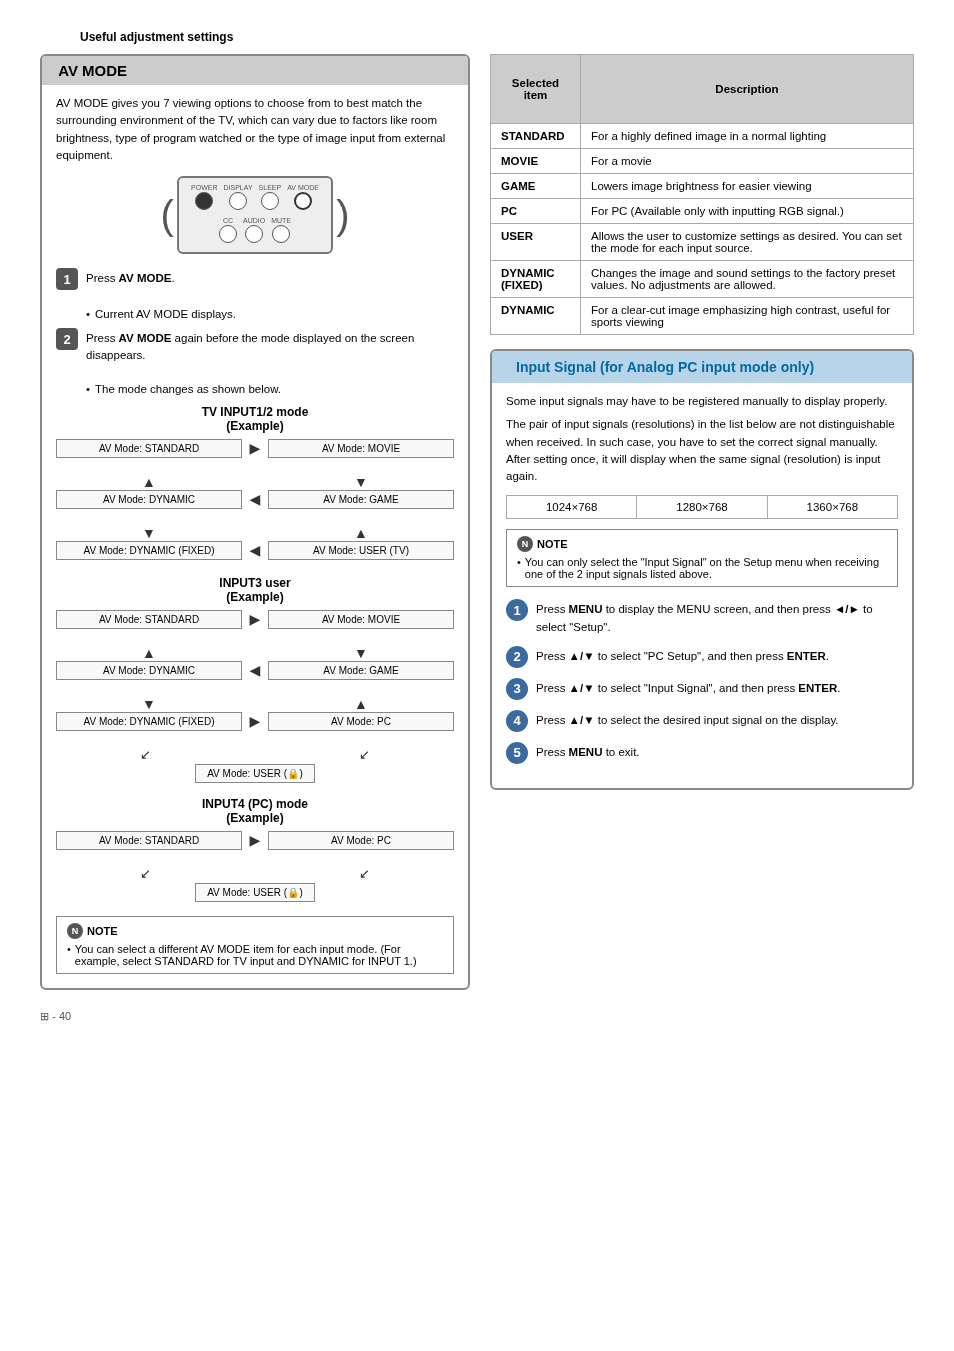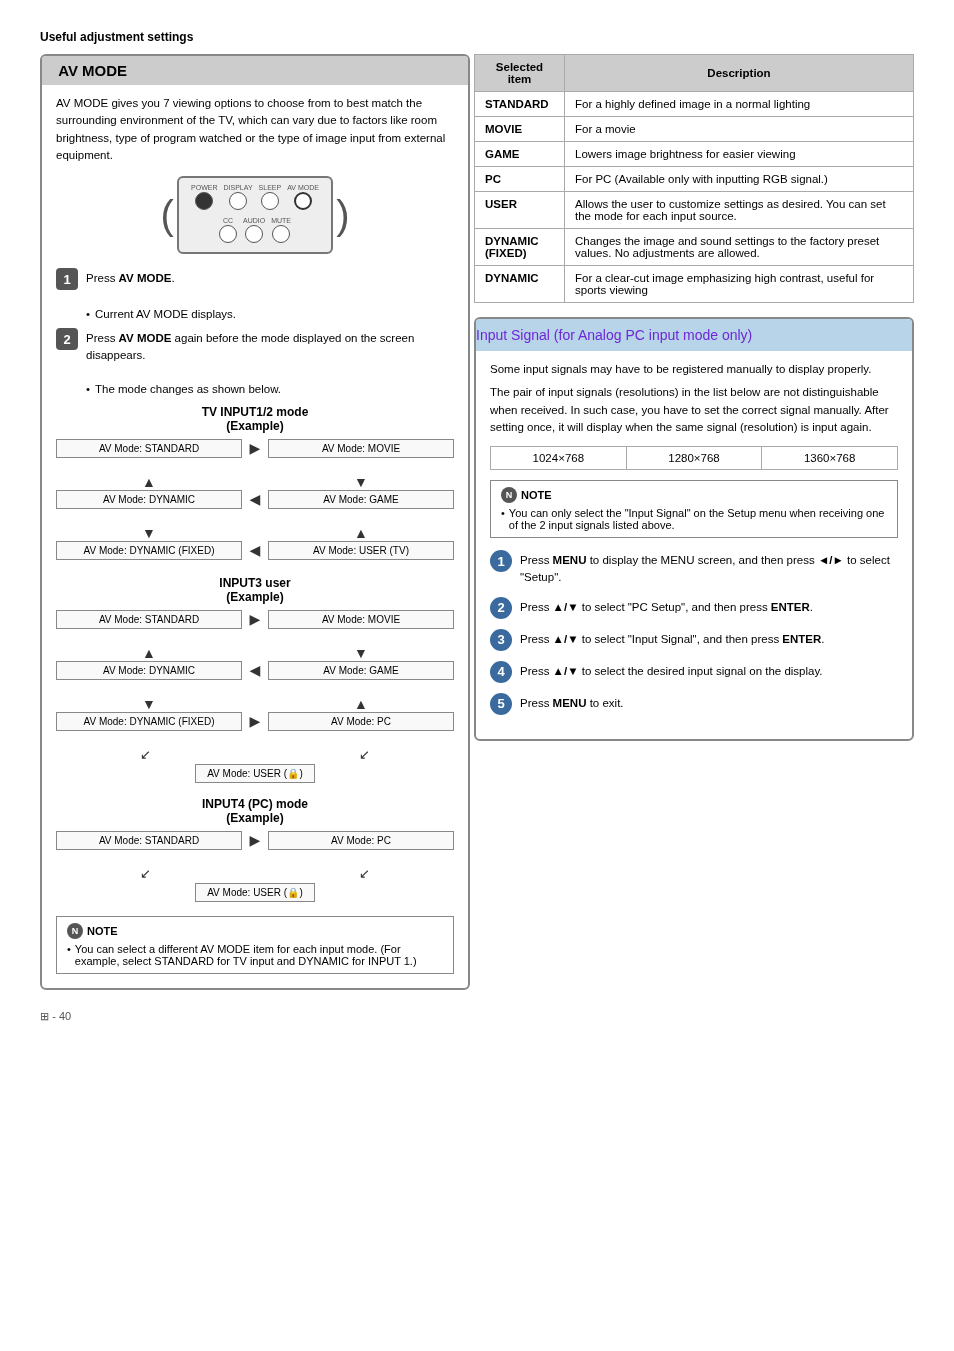"Useful adjustment settings" .page-header { margin-left: none -> 40px }
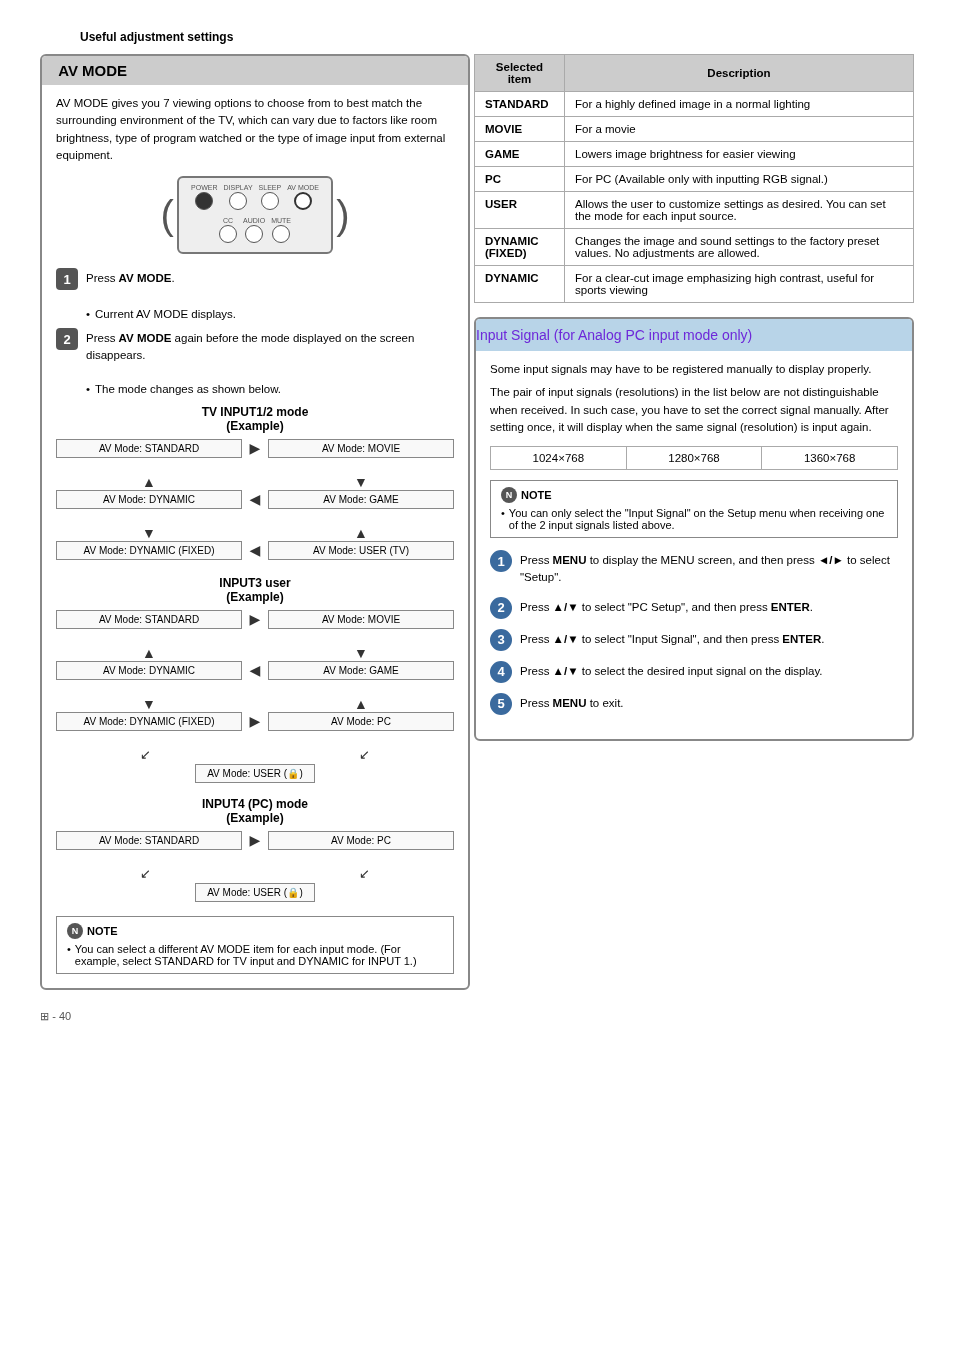"AV MODE" .main-layout { gap: 4px -> 20px }
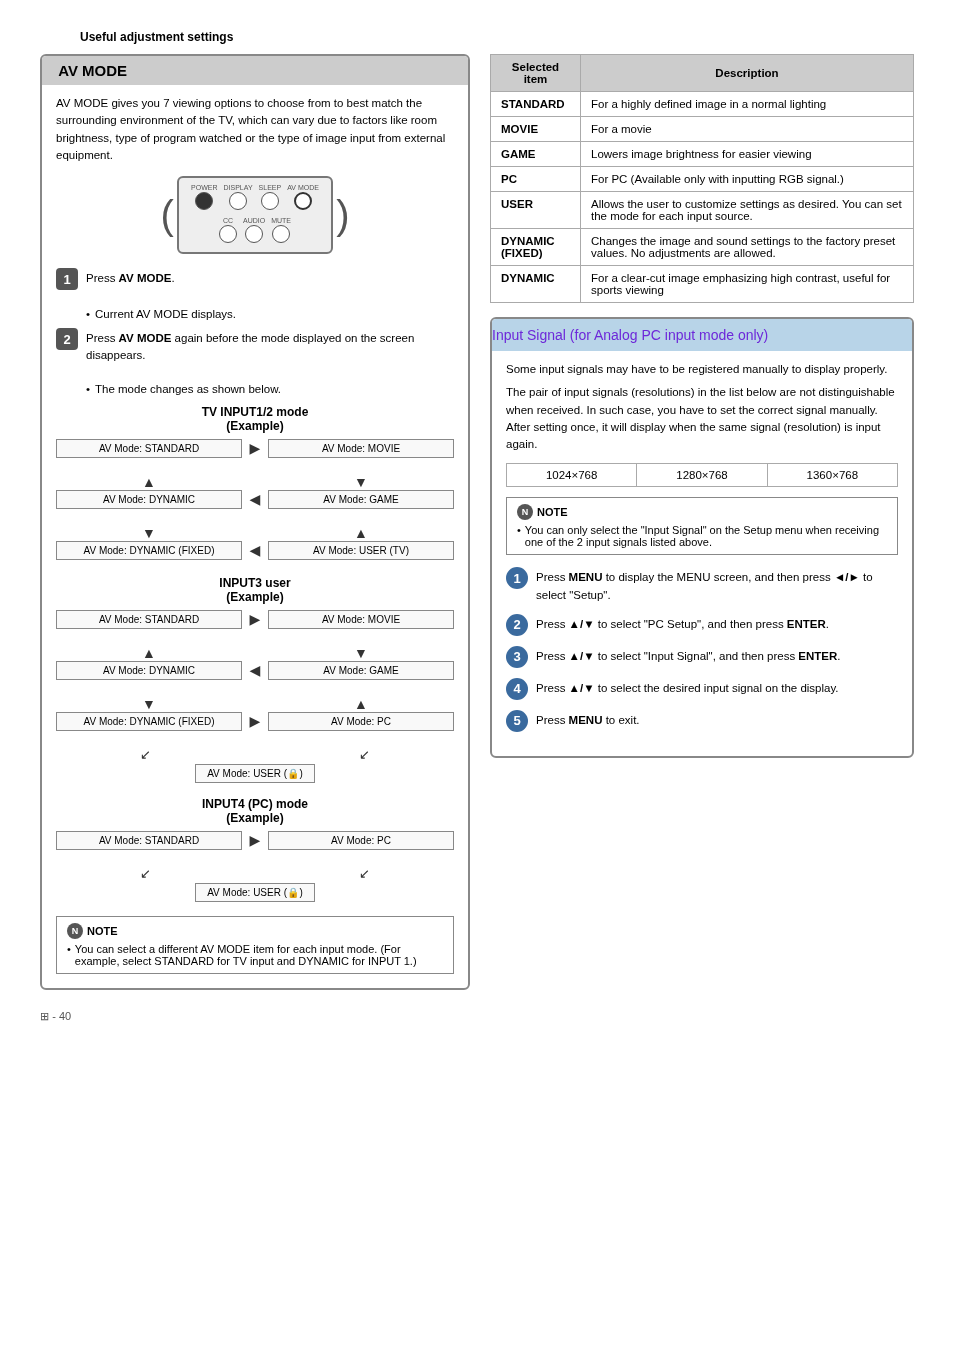"Selected item" .info-table th { padding: 6px 10px -> 22px 10px }
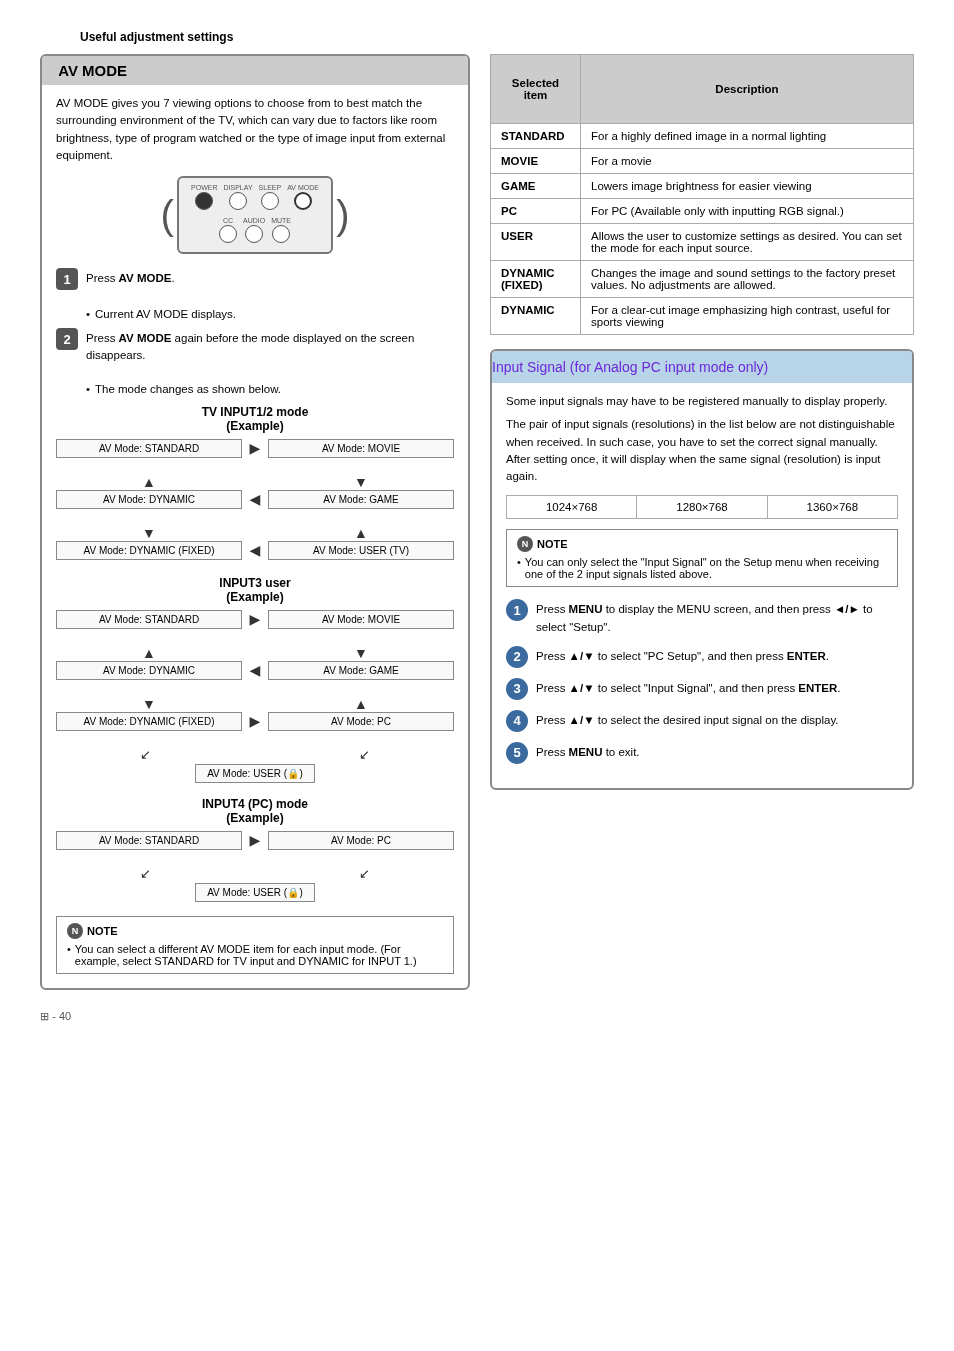"Input Signal (for Analog PC" .input-signal-title { color: #6d28d9 -> #0369a1; font-weight: normal -> bold; padding: 8px 0 -> 8px 24px }
